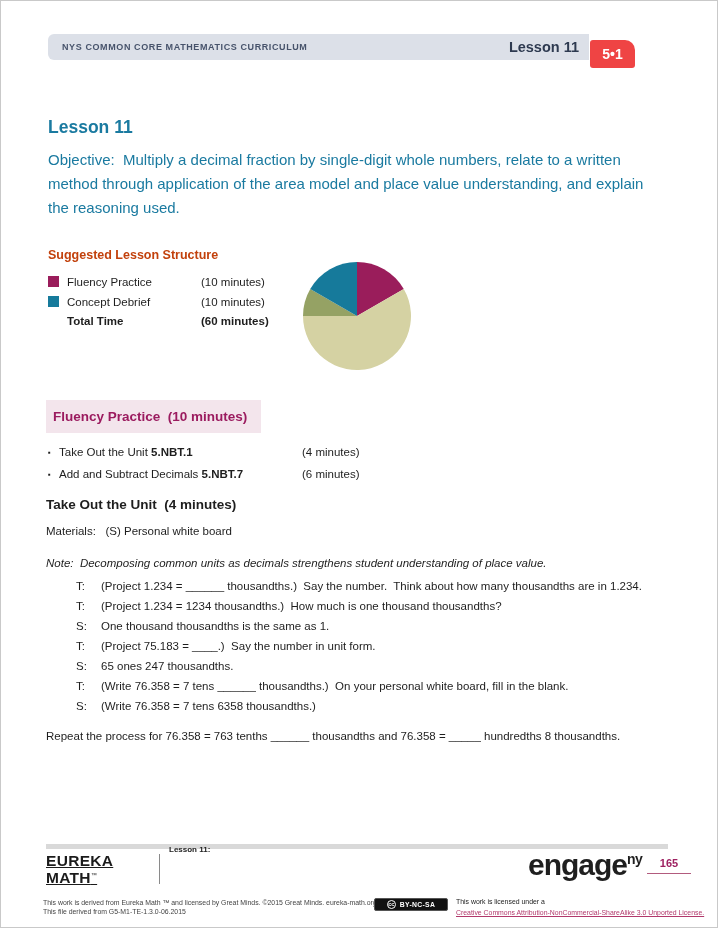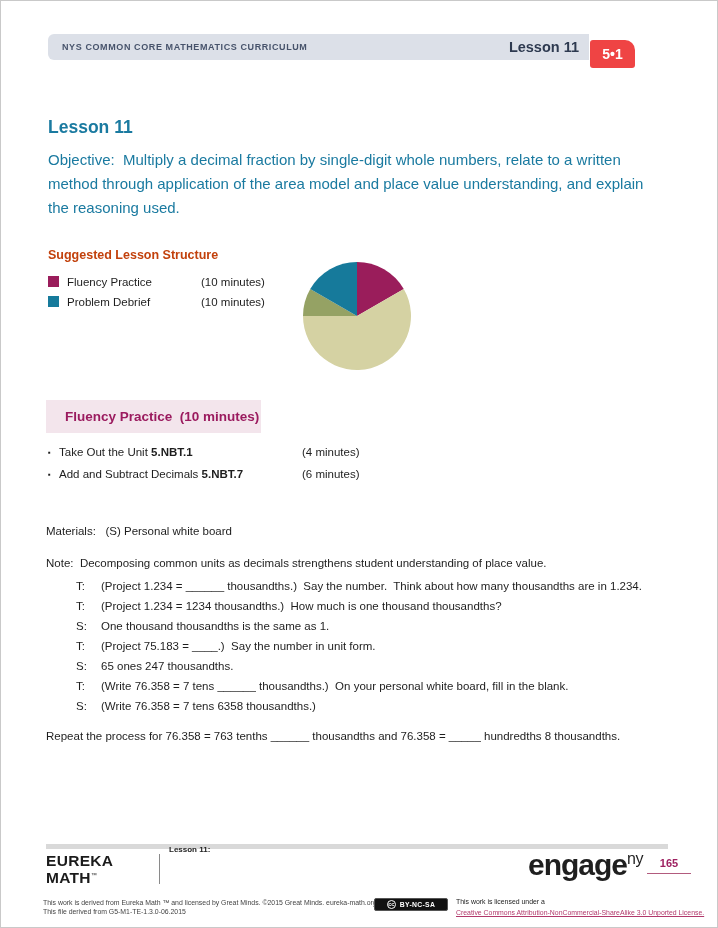"Problem Debrief" span.legend-label { text: Problem -> Concept }
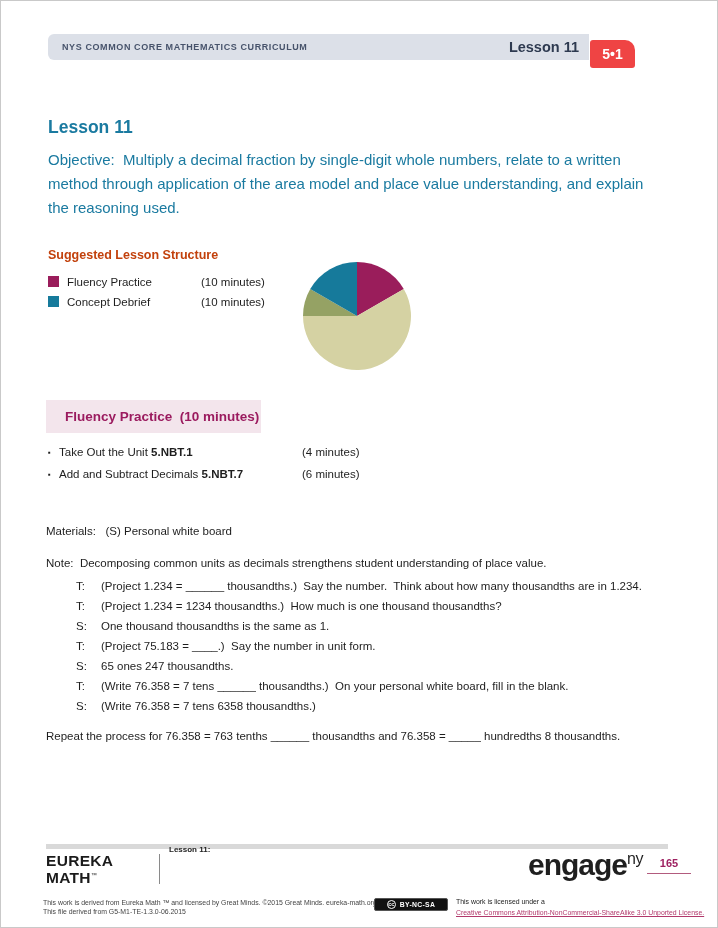"Total Time" div.legend-total { html: none -> <div> <span></span> <span>Total Time</span> <span>(60 minutes)</span> </div> }
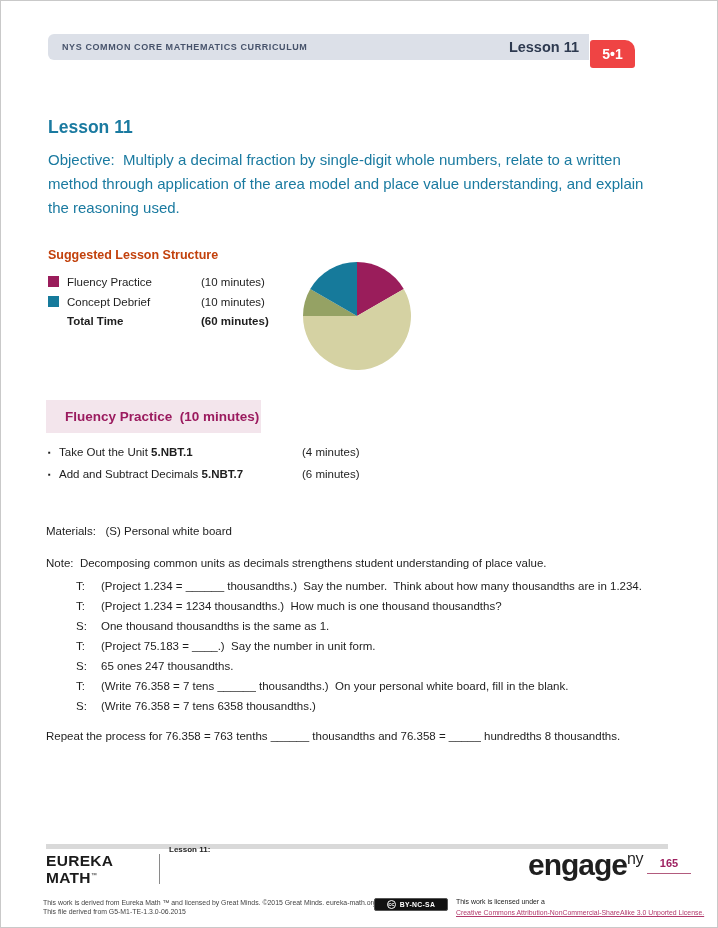"Fluency Practice (10 minutes)" .fluency-box { padding-left: 19px -> 7px }
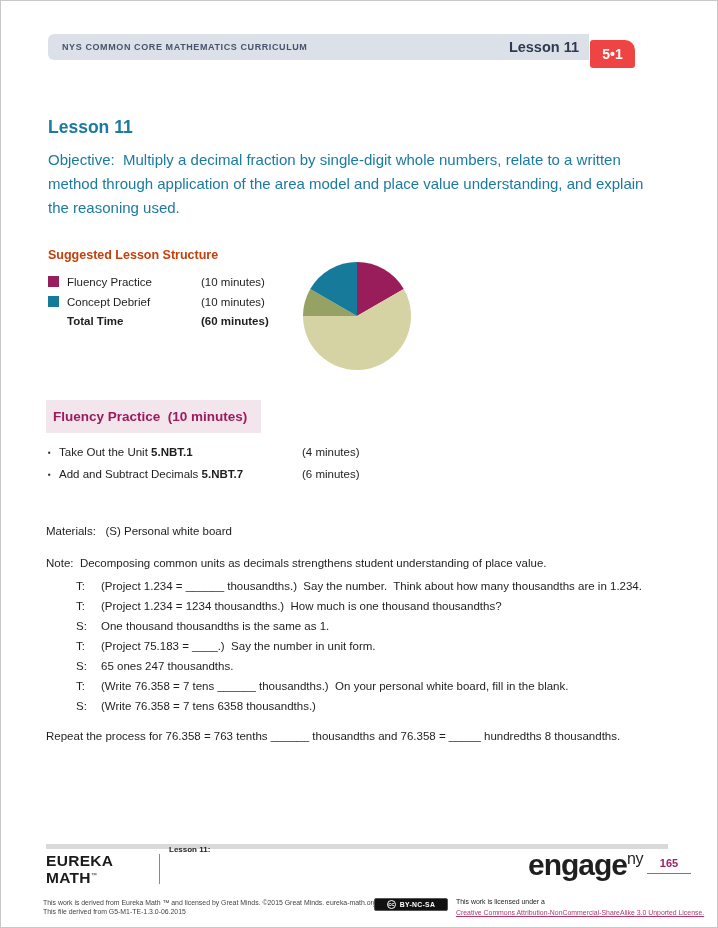"Take Out the Unit (4" div.subsection-heading { html: none -> <div>Take Out the Unit (4 minutes)</div> }
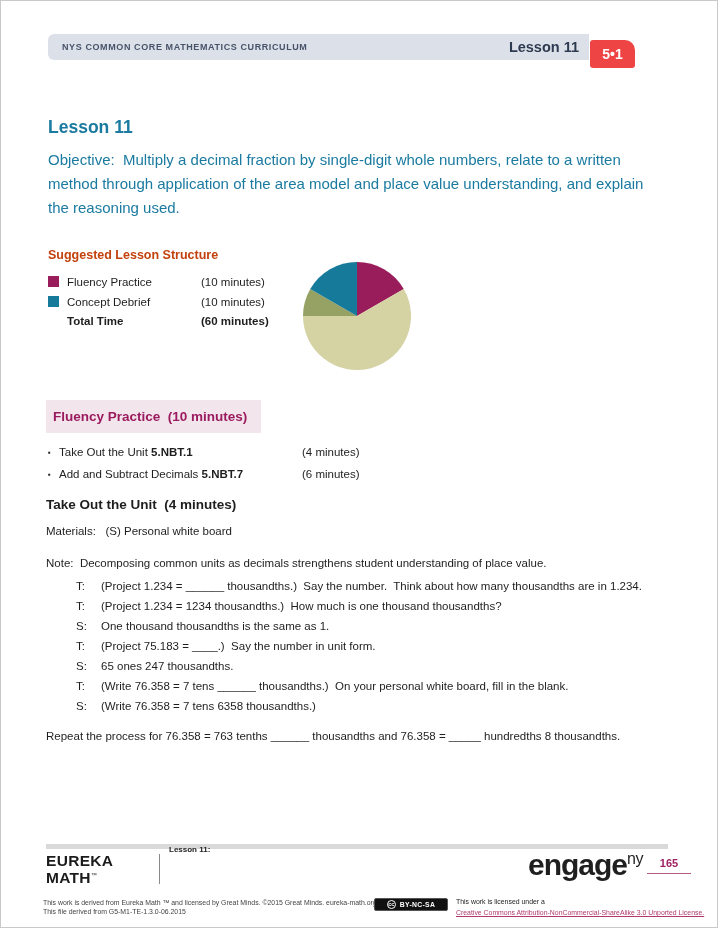"Note: Decomposing common units as" .note { font-style: none -> italic }
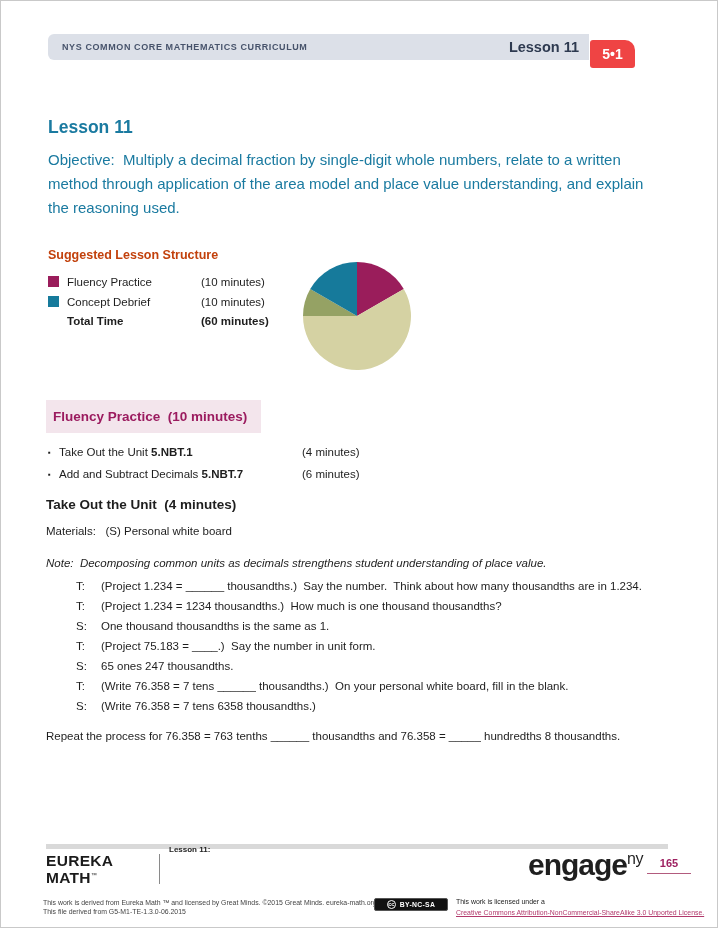"EUREKA" .eureka-logo .l1, .eureka-logo .l2 { text-decoration: none -> underline }
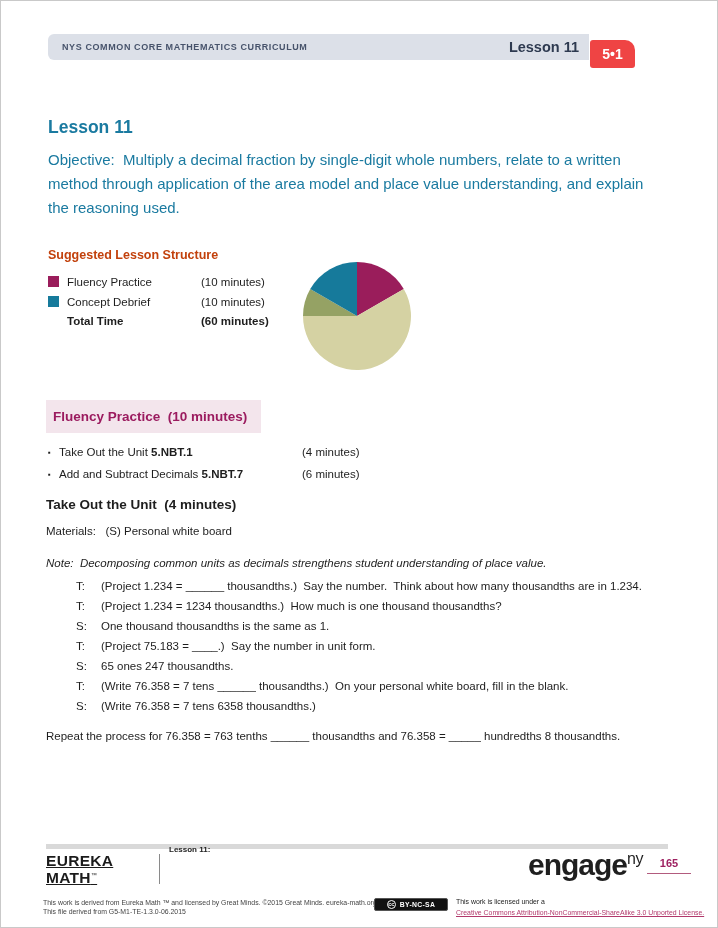"ny" .engage-sup { font-size: 16px -> 14px; font-weight: normal -> bold }
